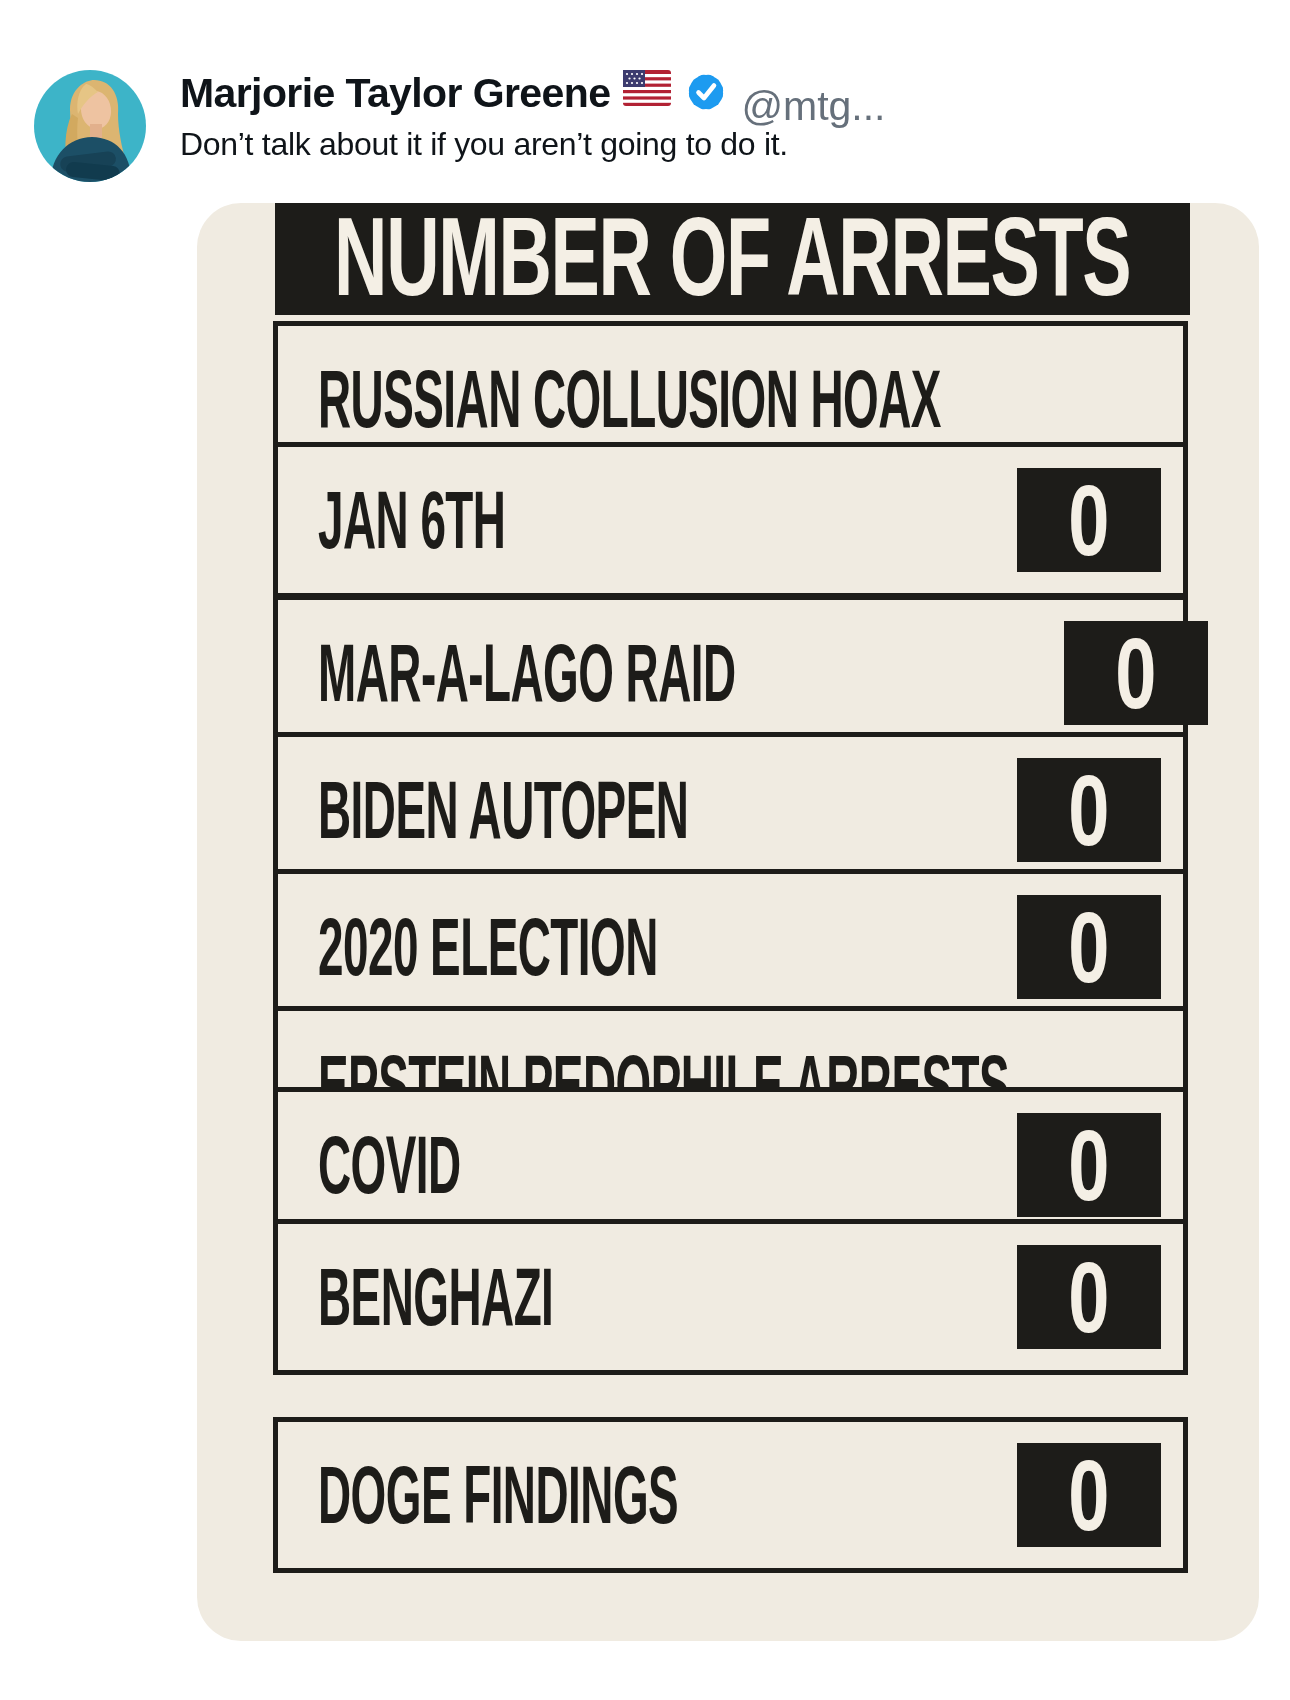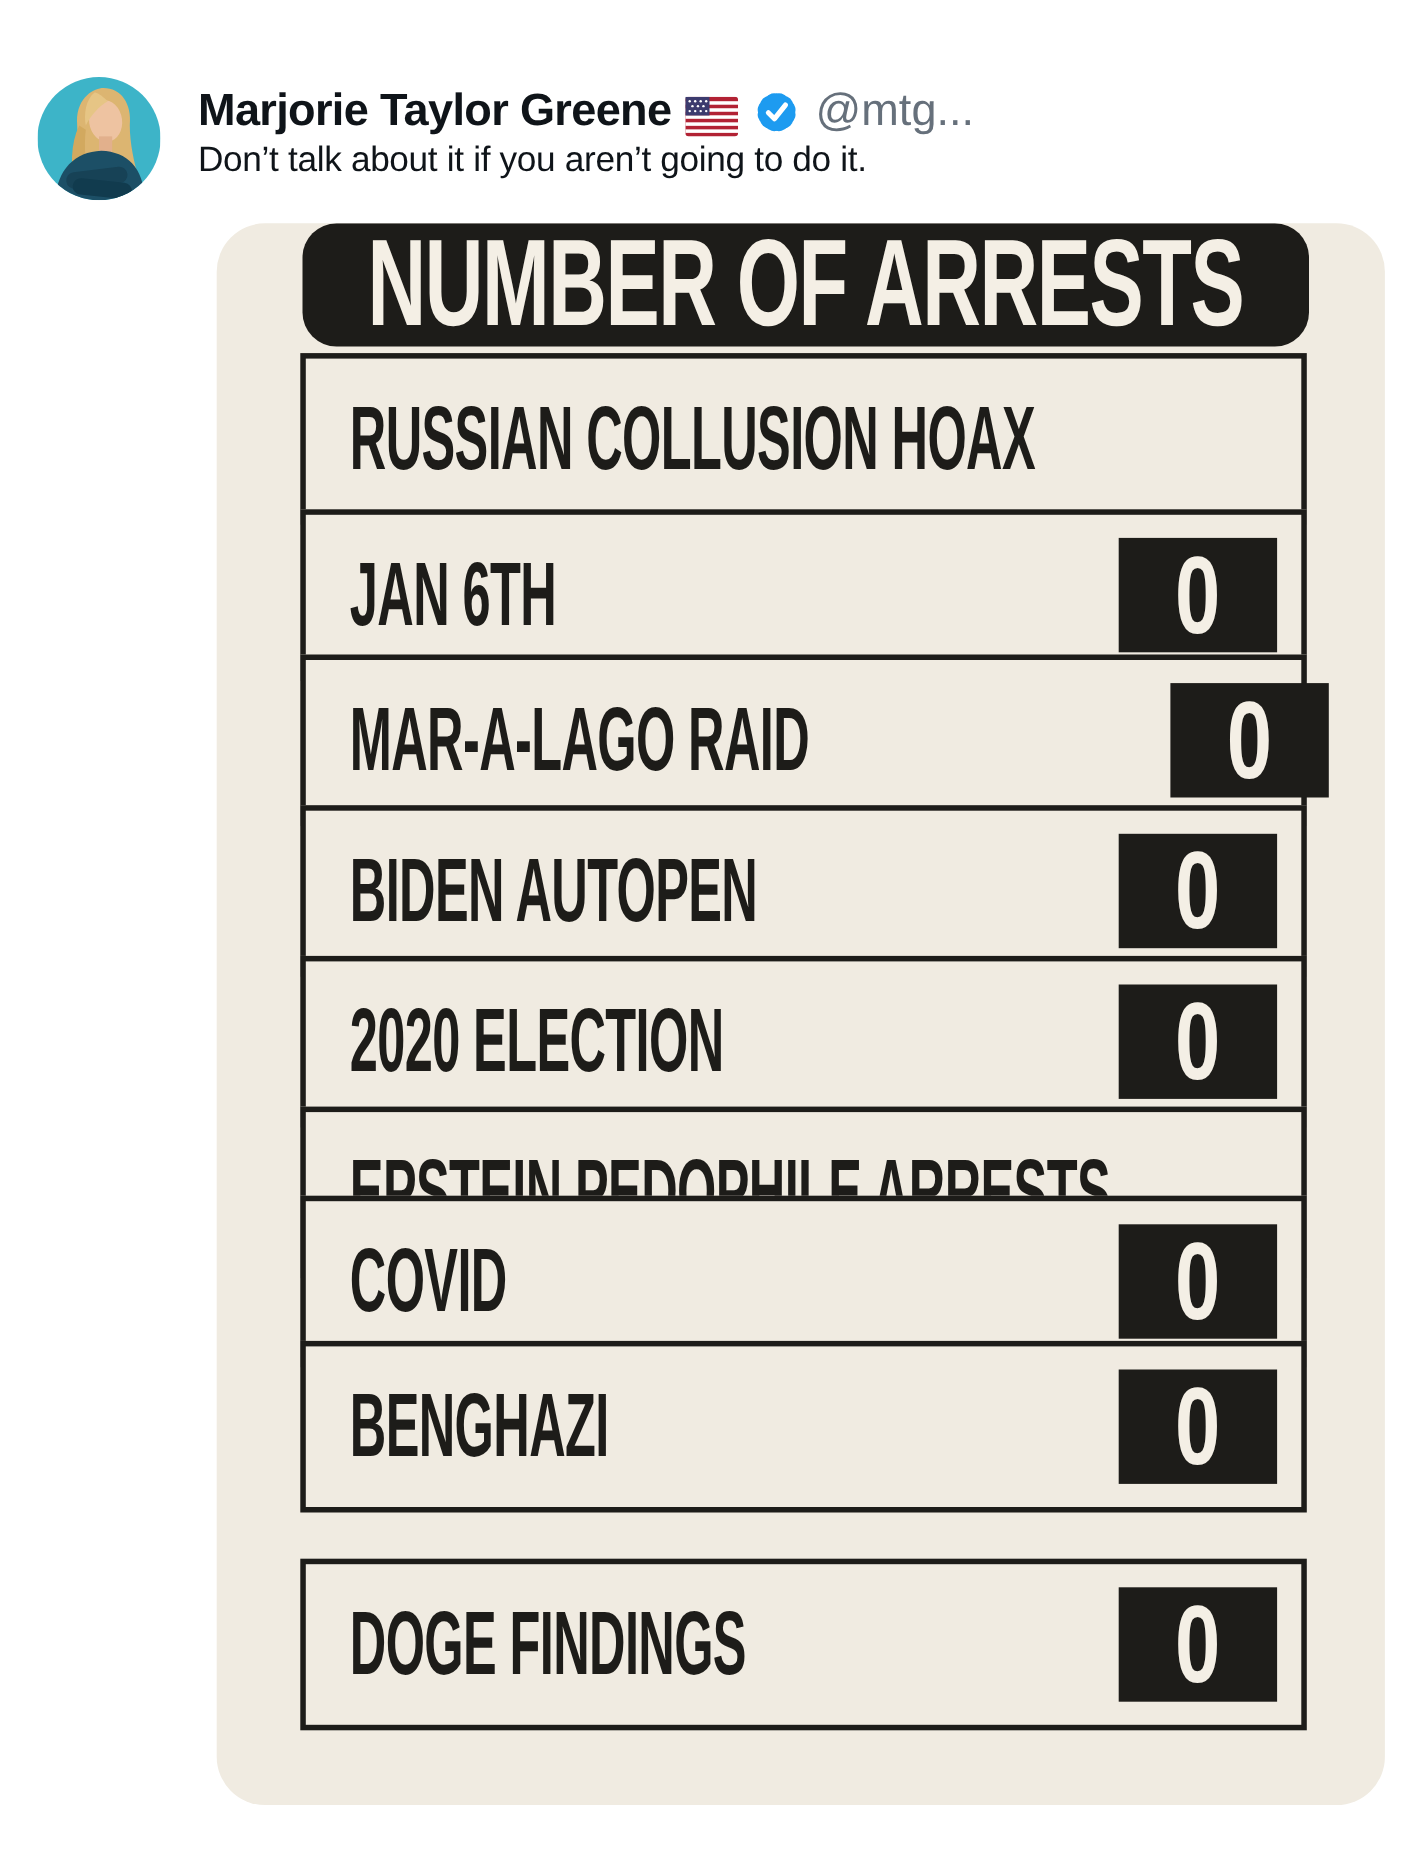"Marjorie Taylor Greene" .name-line { align-items: flex-end -> flex-start }
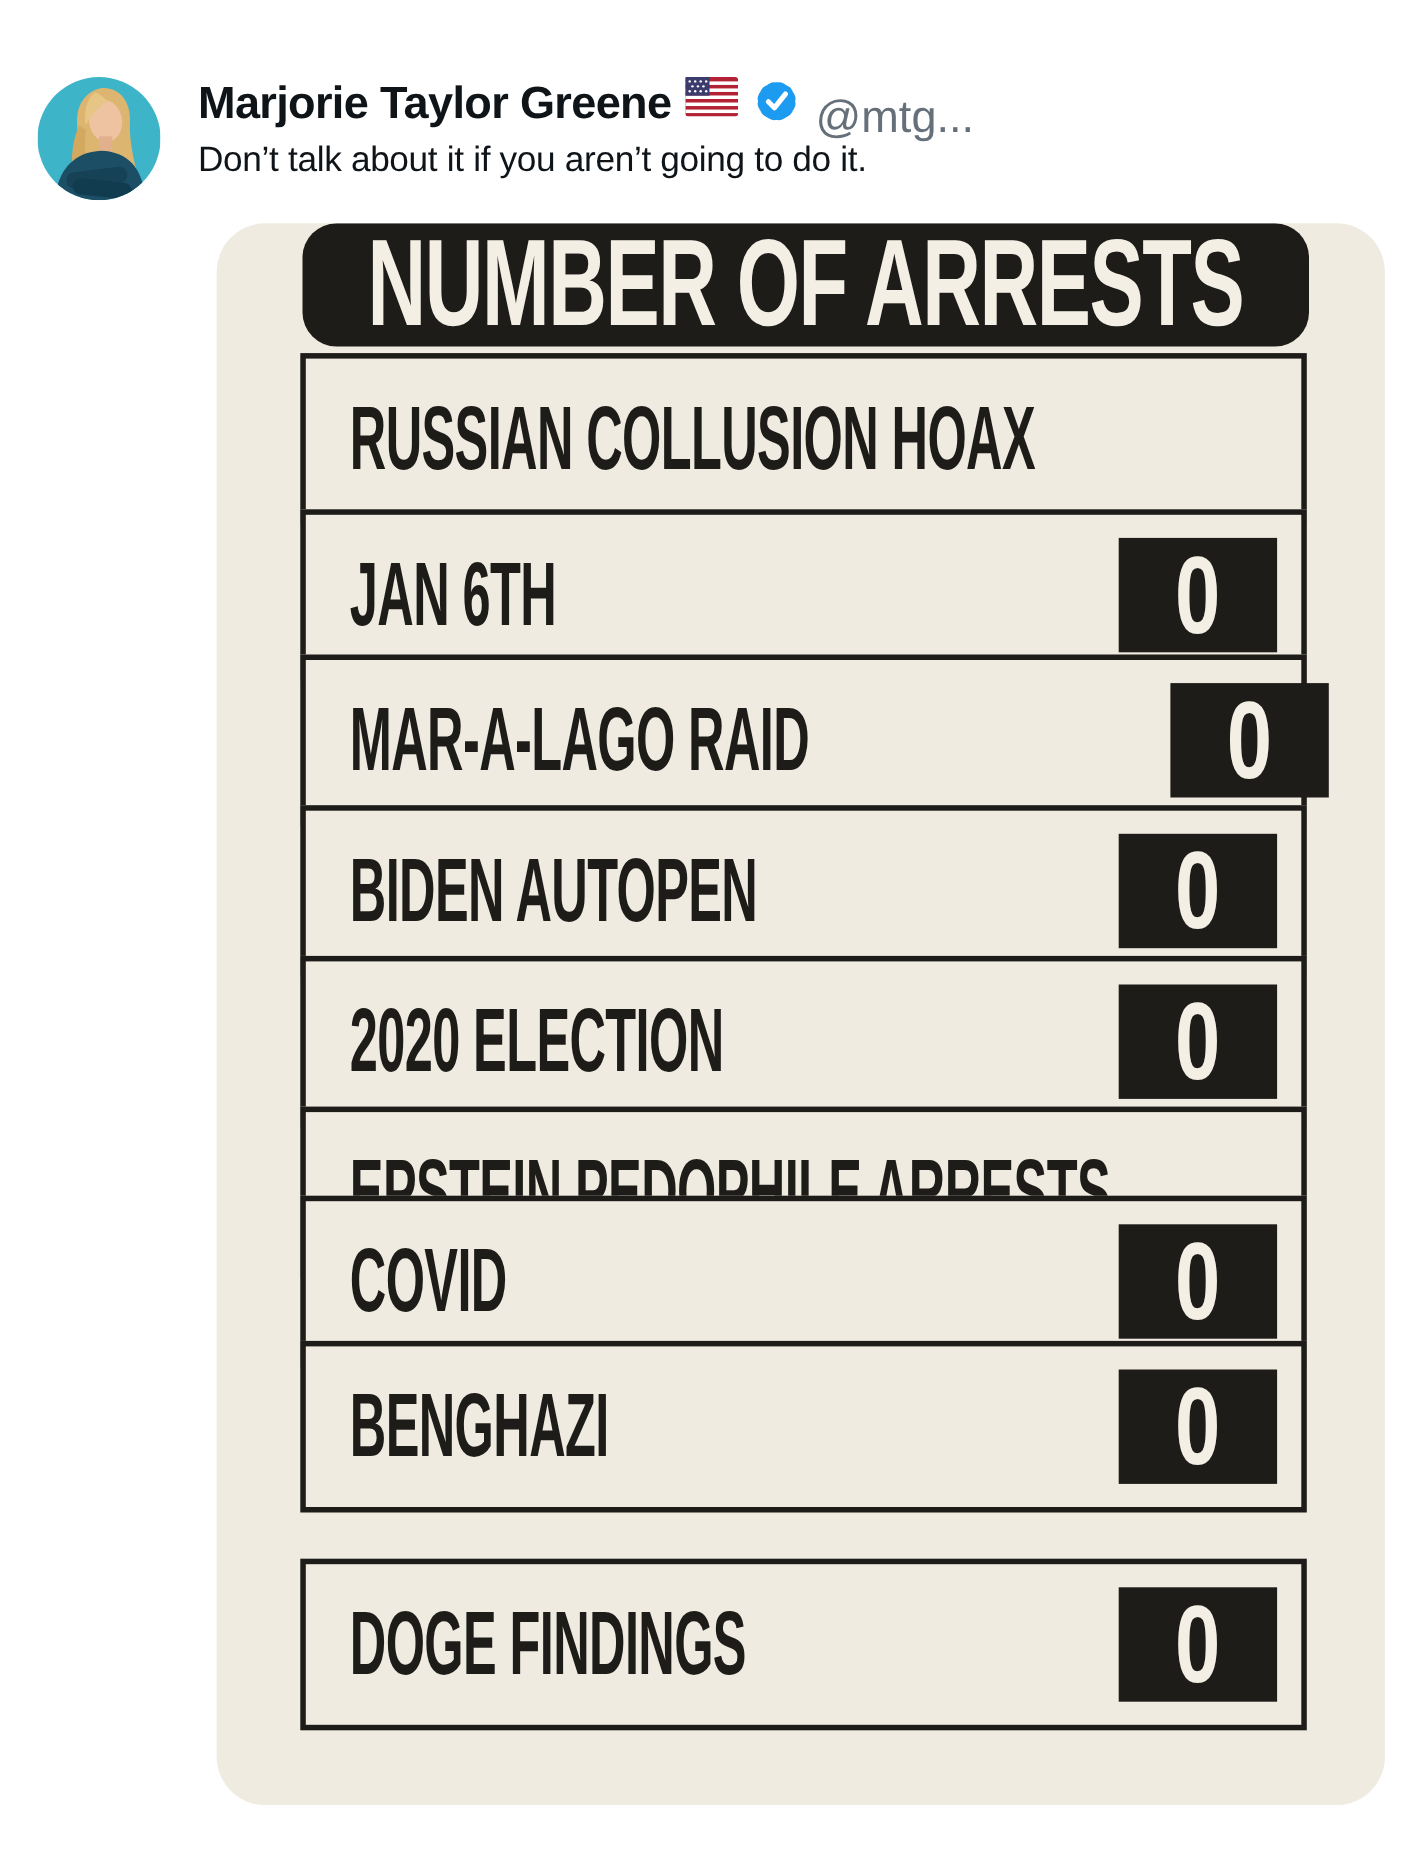"NUMBER OF ARRESTS" .board-header { border-radius: 31px -> none }
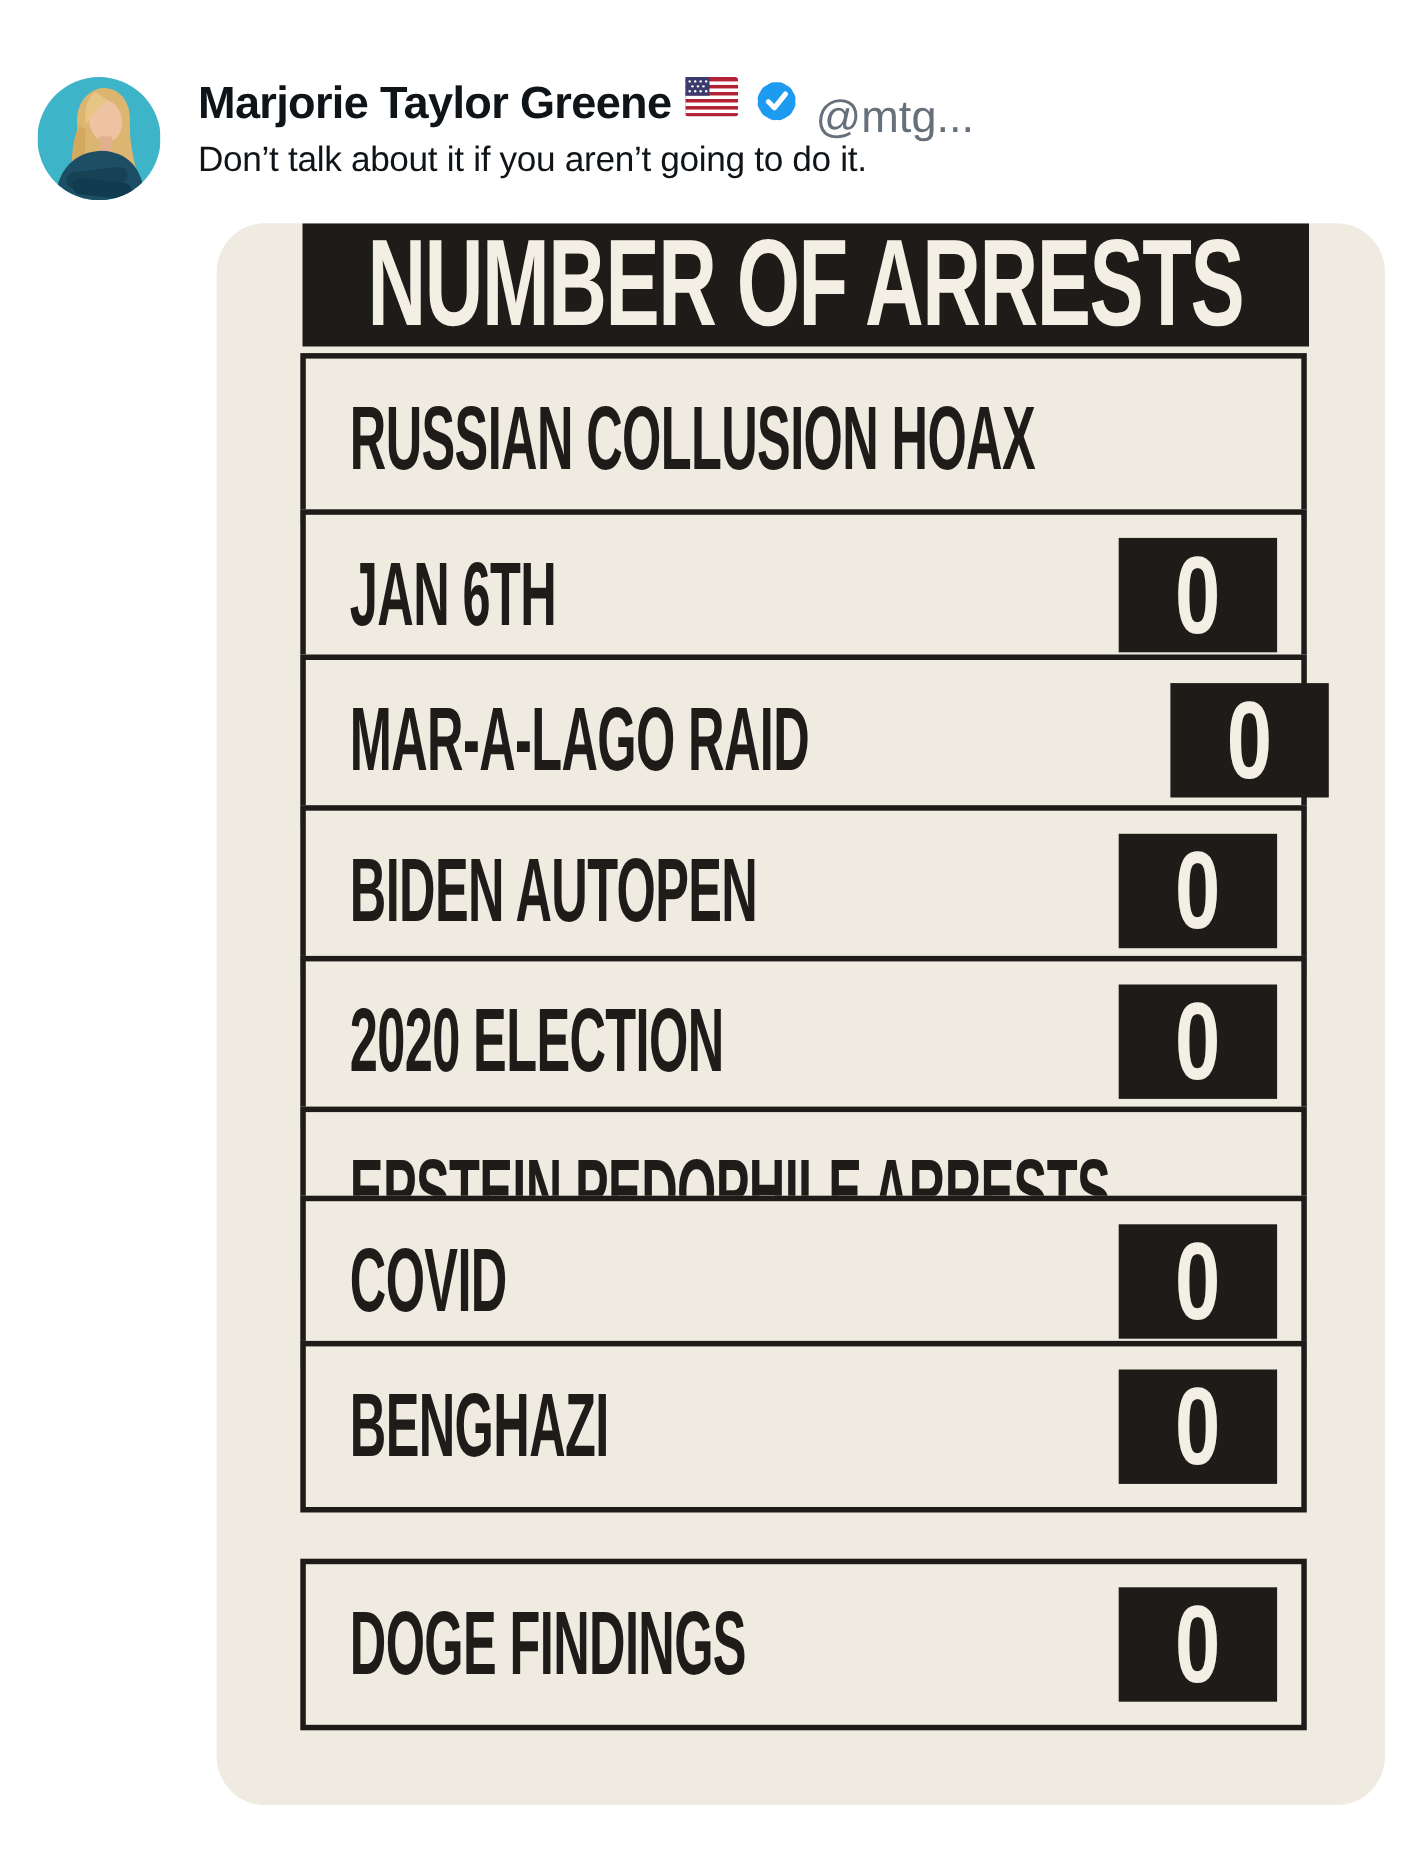"JAN 6TH" div.row { top: 260px -> 239px }
